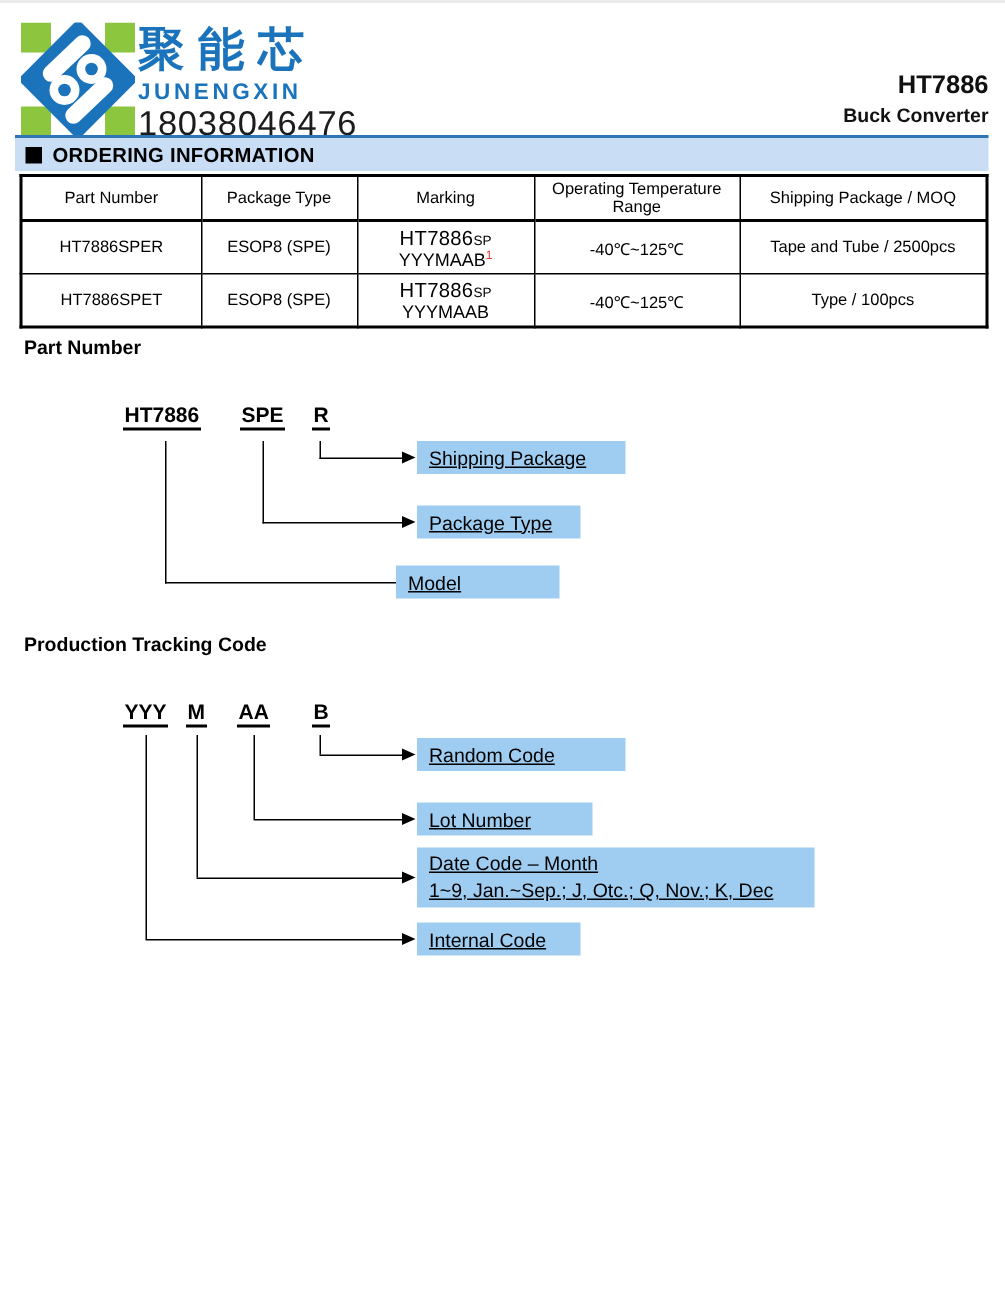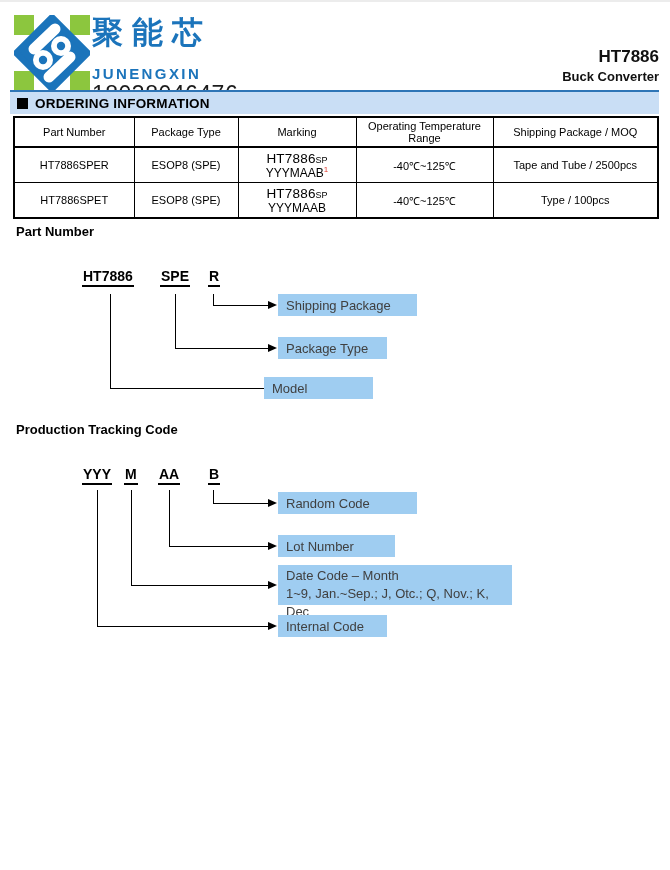"JUNENGXIN" .brand-en { margin-top: 15px -> 3px }
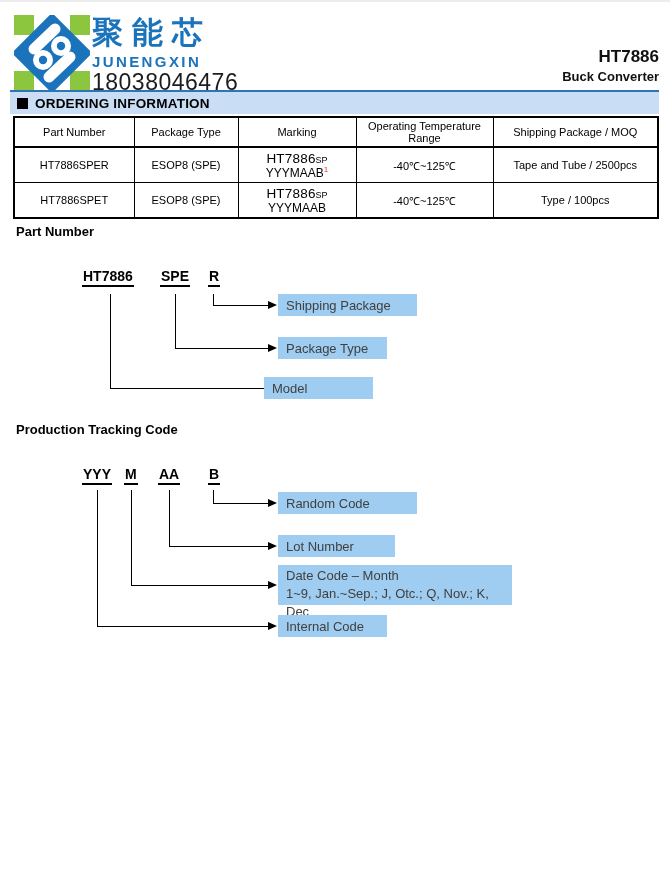"Shipping Package" .lbox { color: #404040 -> #000000; text-decoration: none -> underline }
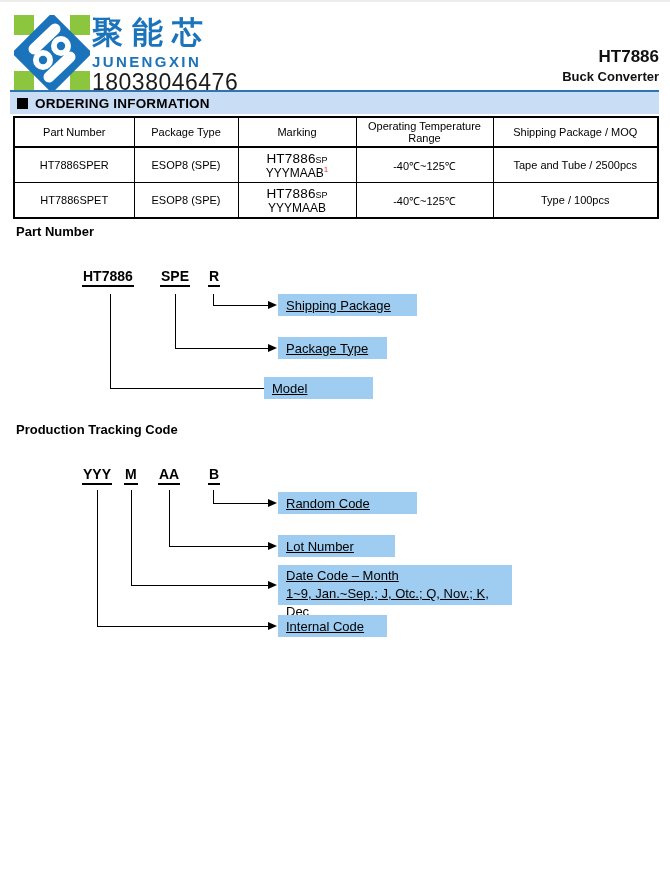"Date Code – Month" div.lbox { width: 234px -> 265px }
